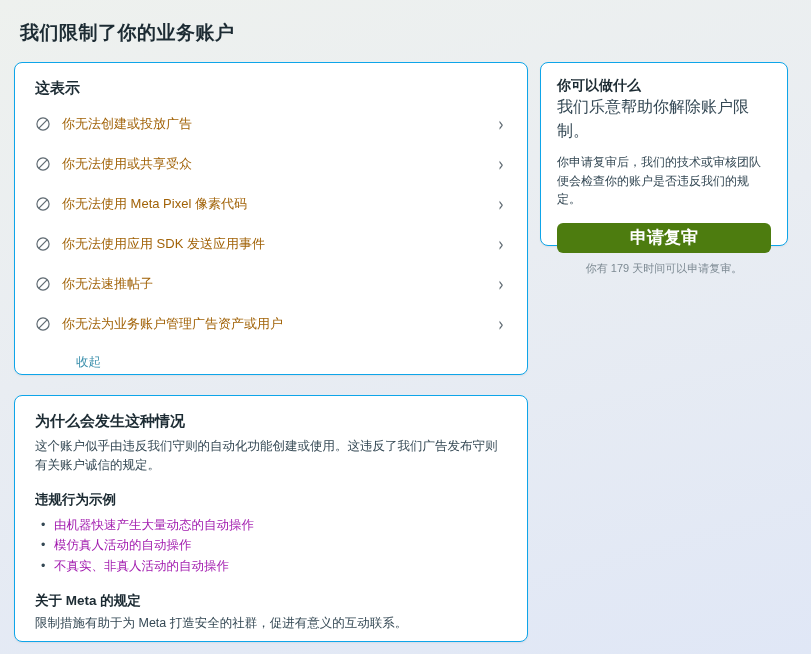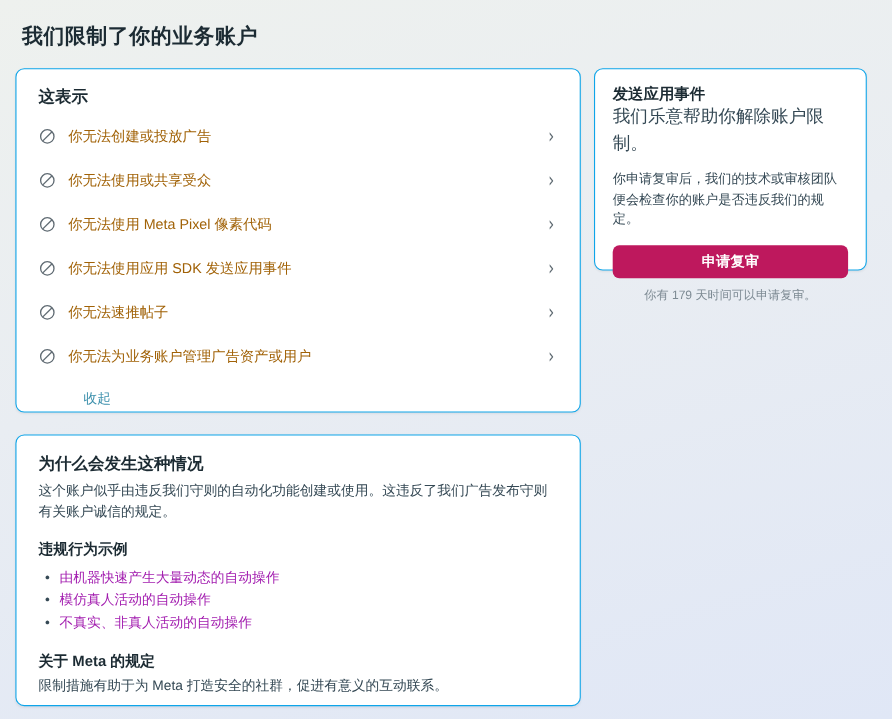"发送应用事件" div.card-heading { text: 发送应用事件 -> 你可以做什么 }
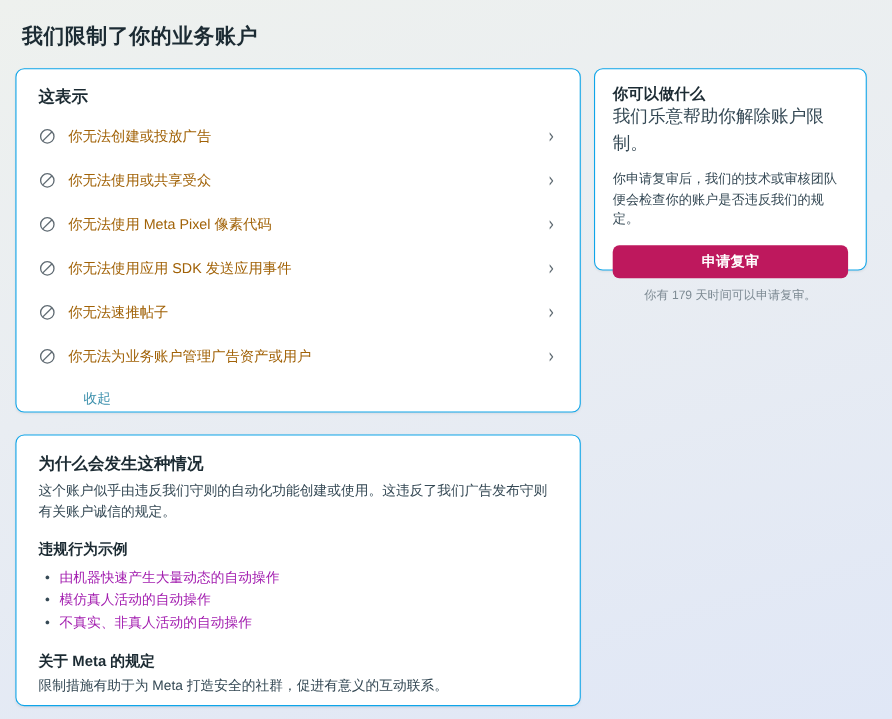"申请复审" .review-button { background: #be185d -> #4d7c0f; font-size: 13px -> 17px }
